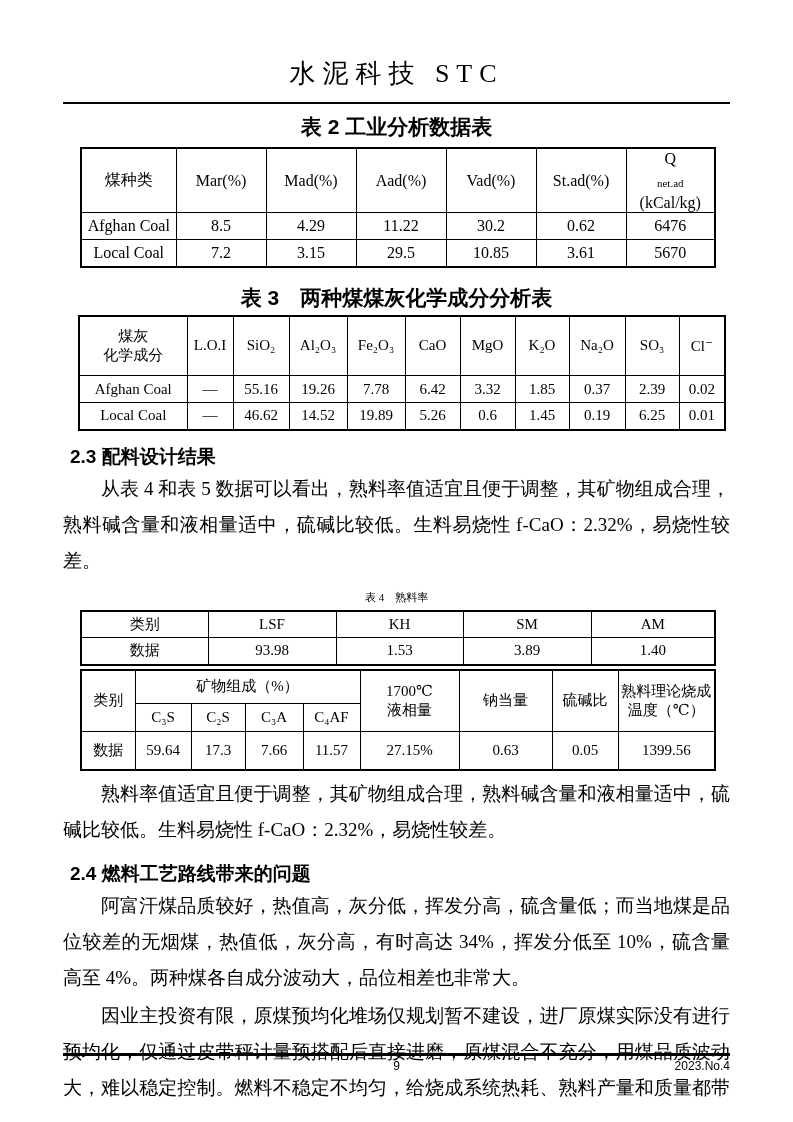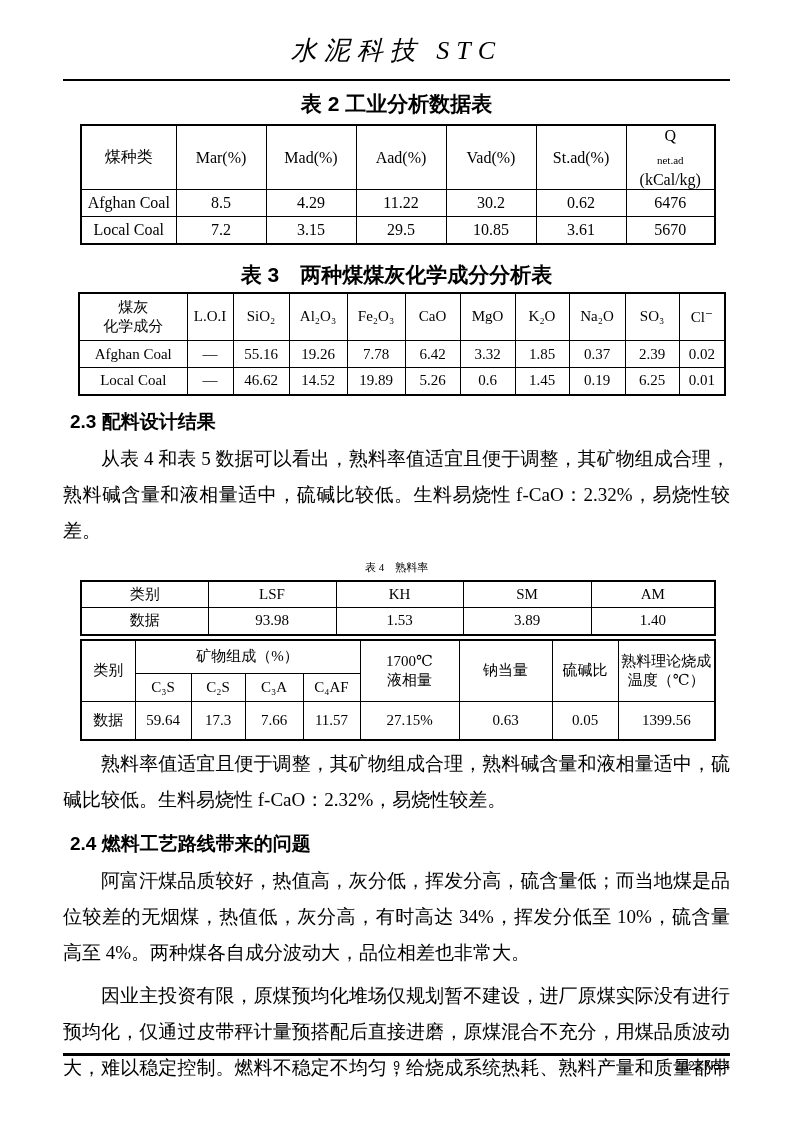"水泥科技 STC" .journal-title { font-style: italic -> none; margin-top: none -> 23px }
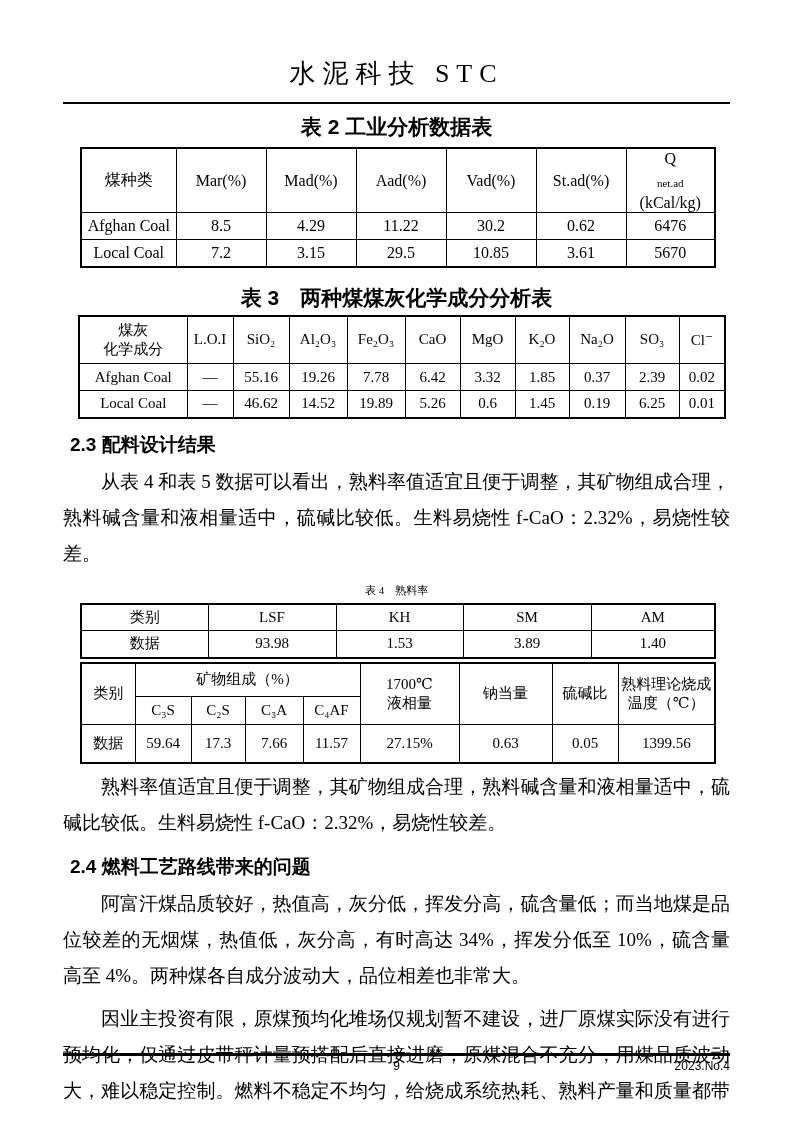"煤灰" .t3 .hrow { height: 48px -> 60px }
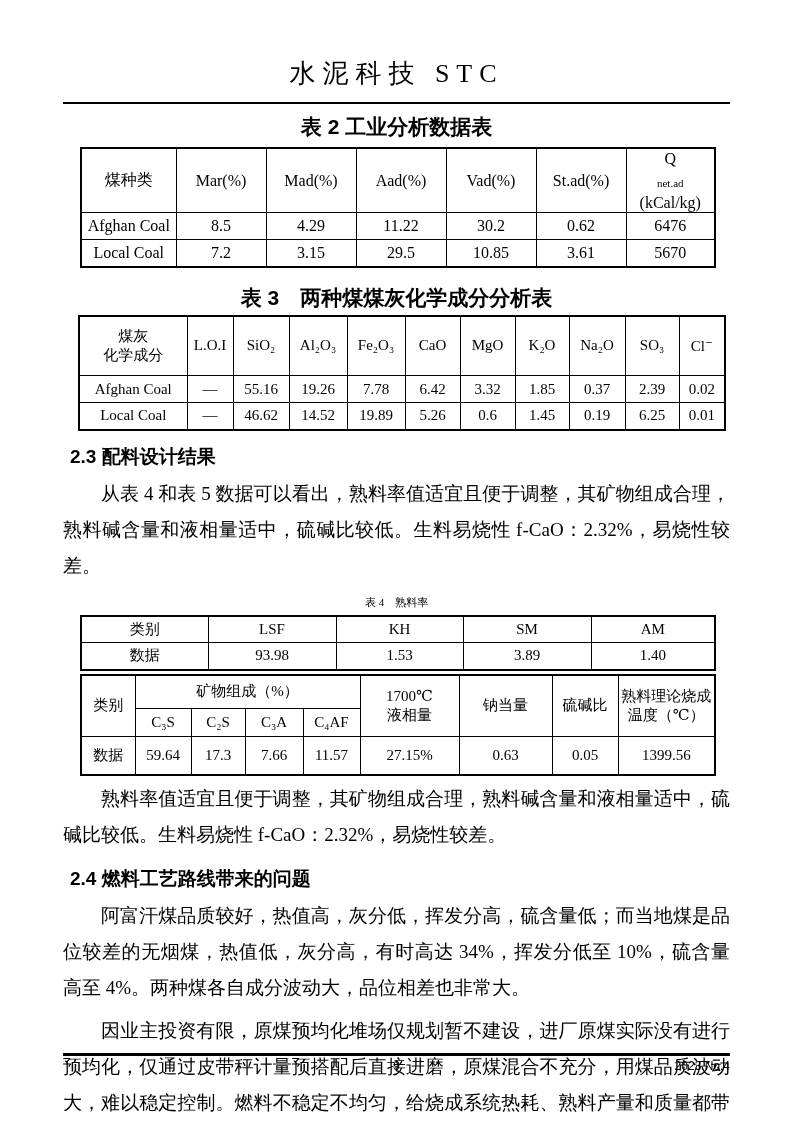"从表 4 和表 5" .para { margin-top: 7px -> 2px }
